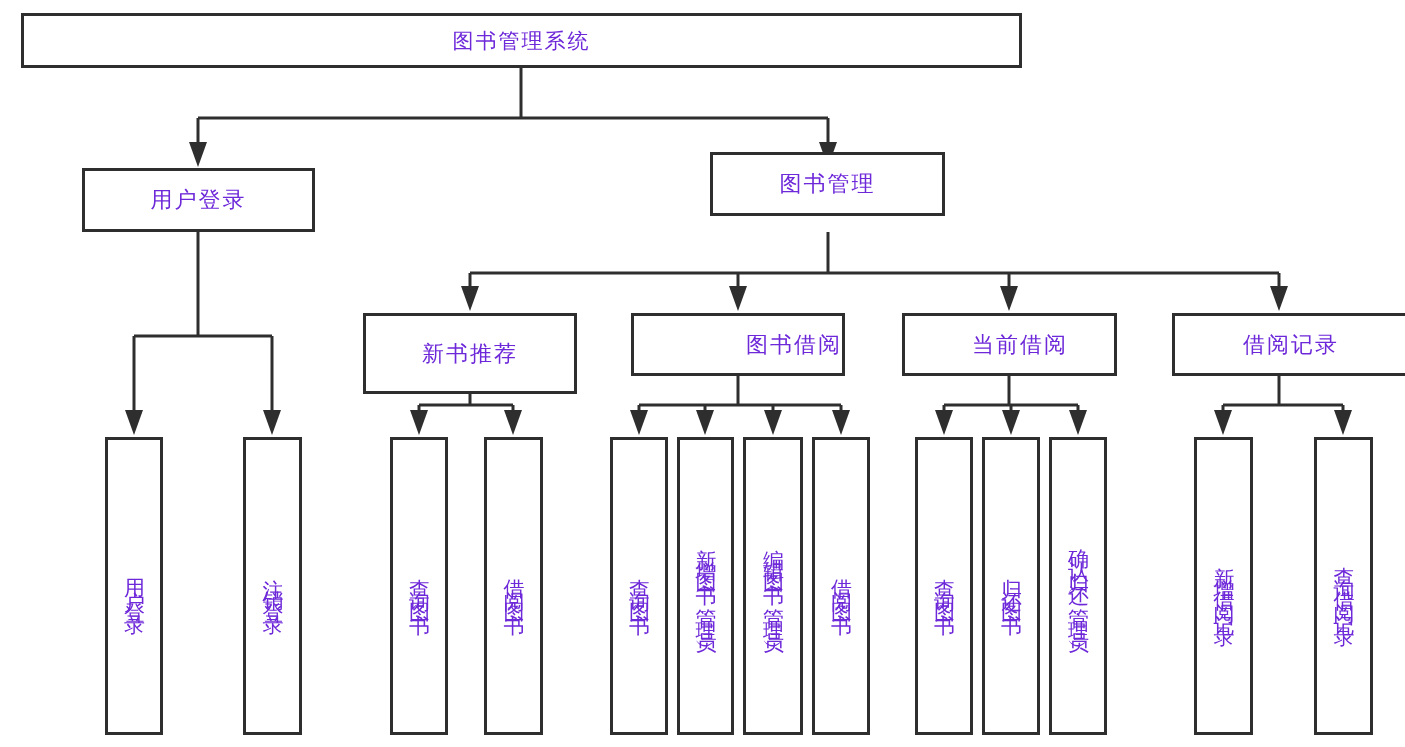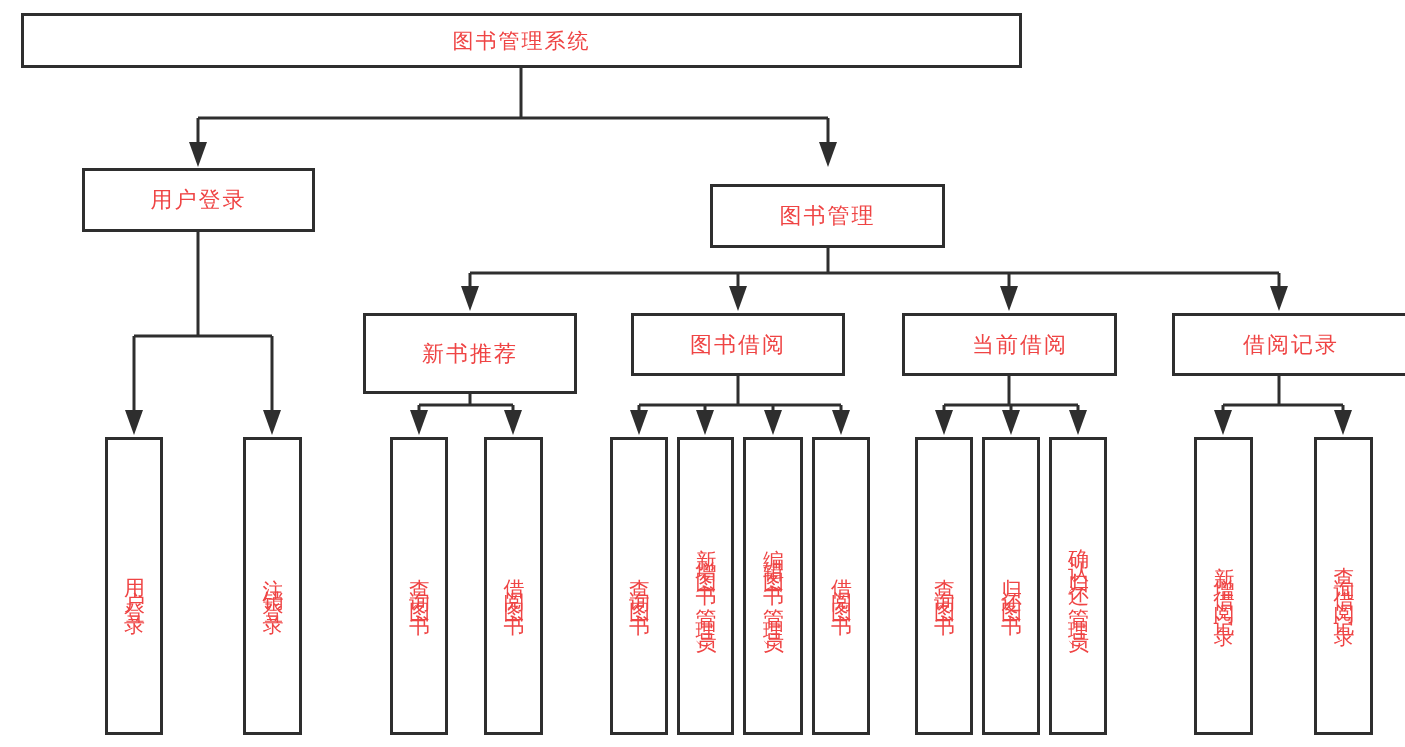"图书管理系统" .node { color: #ef4444 -> #6d28d9 }
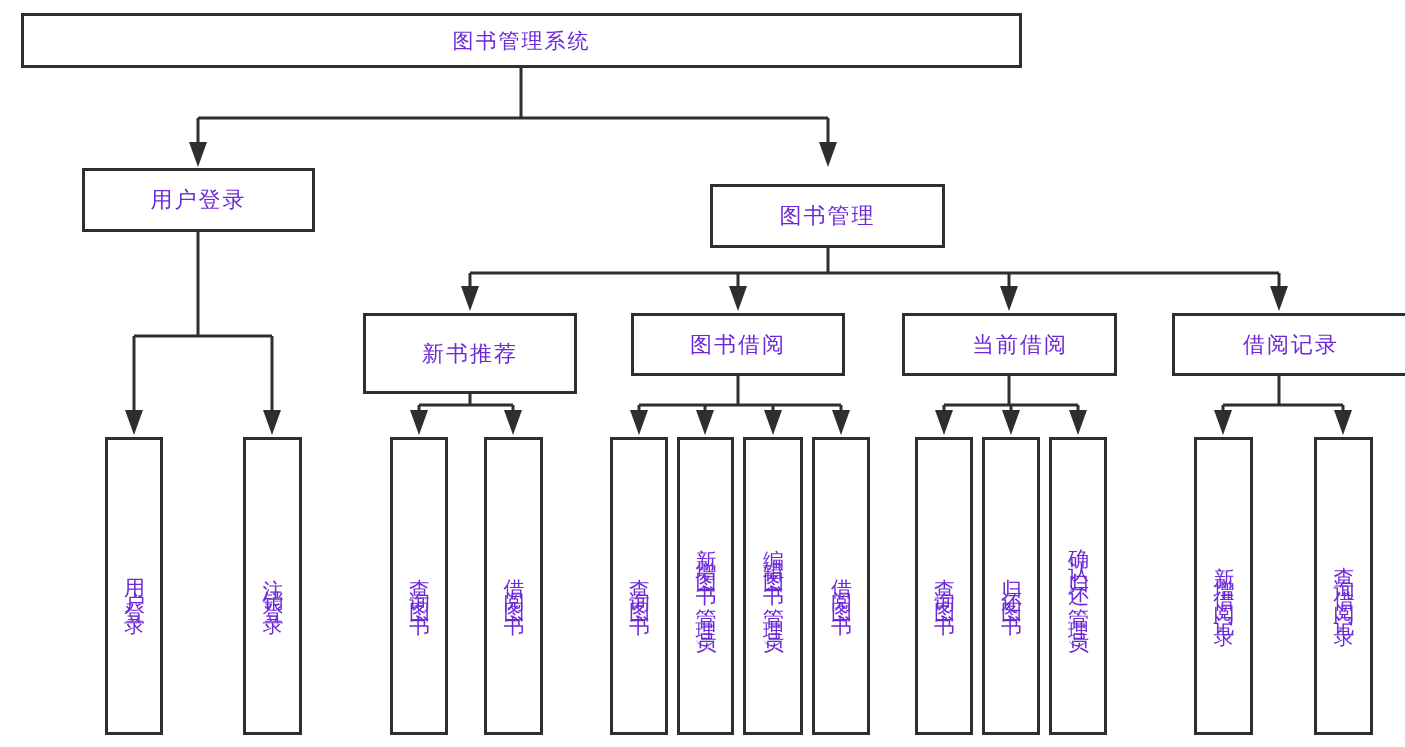"图书管理" div.node { top: 184px -> 152px }
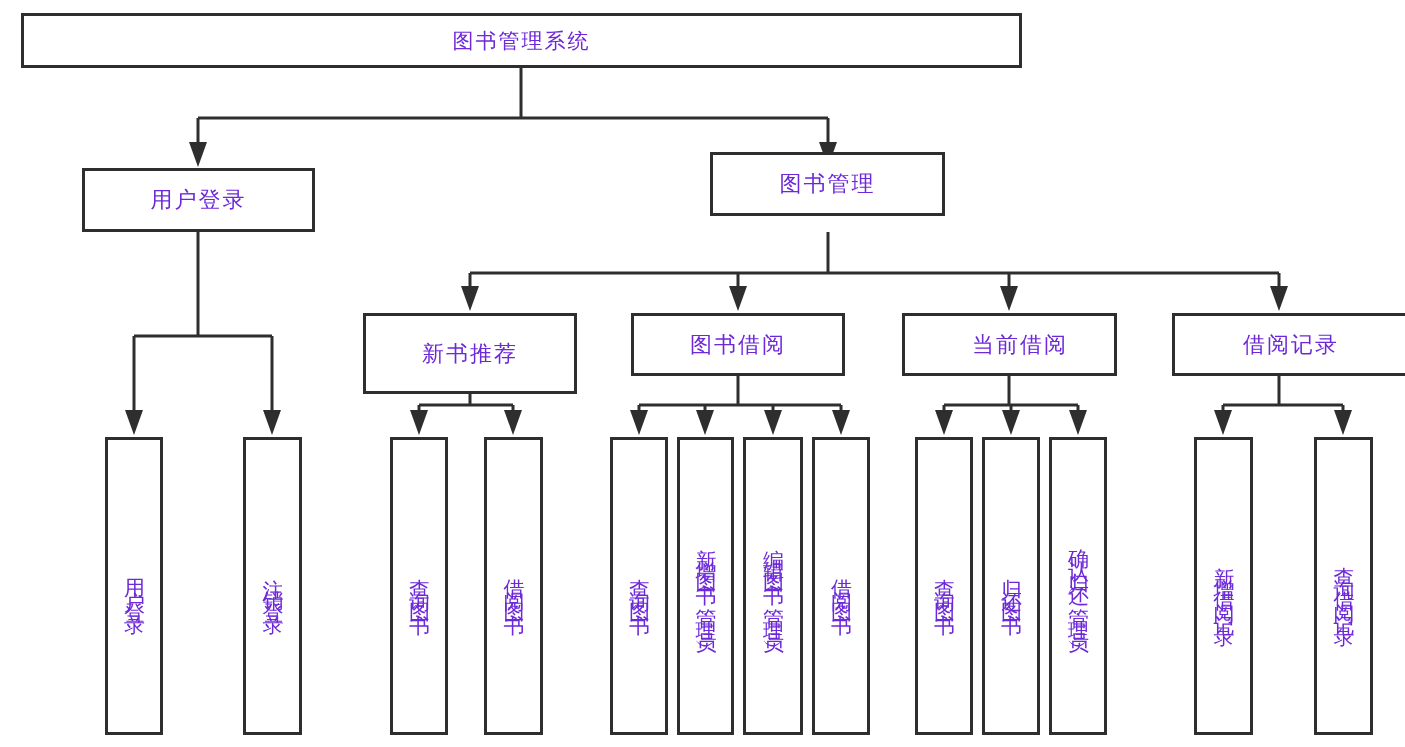"图书借阅" div.node { justify-content: none -> flex-end }
